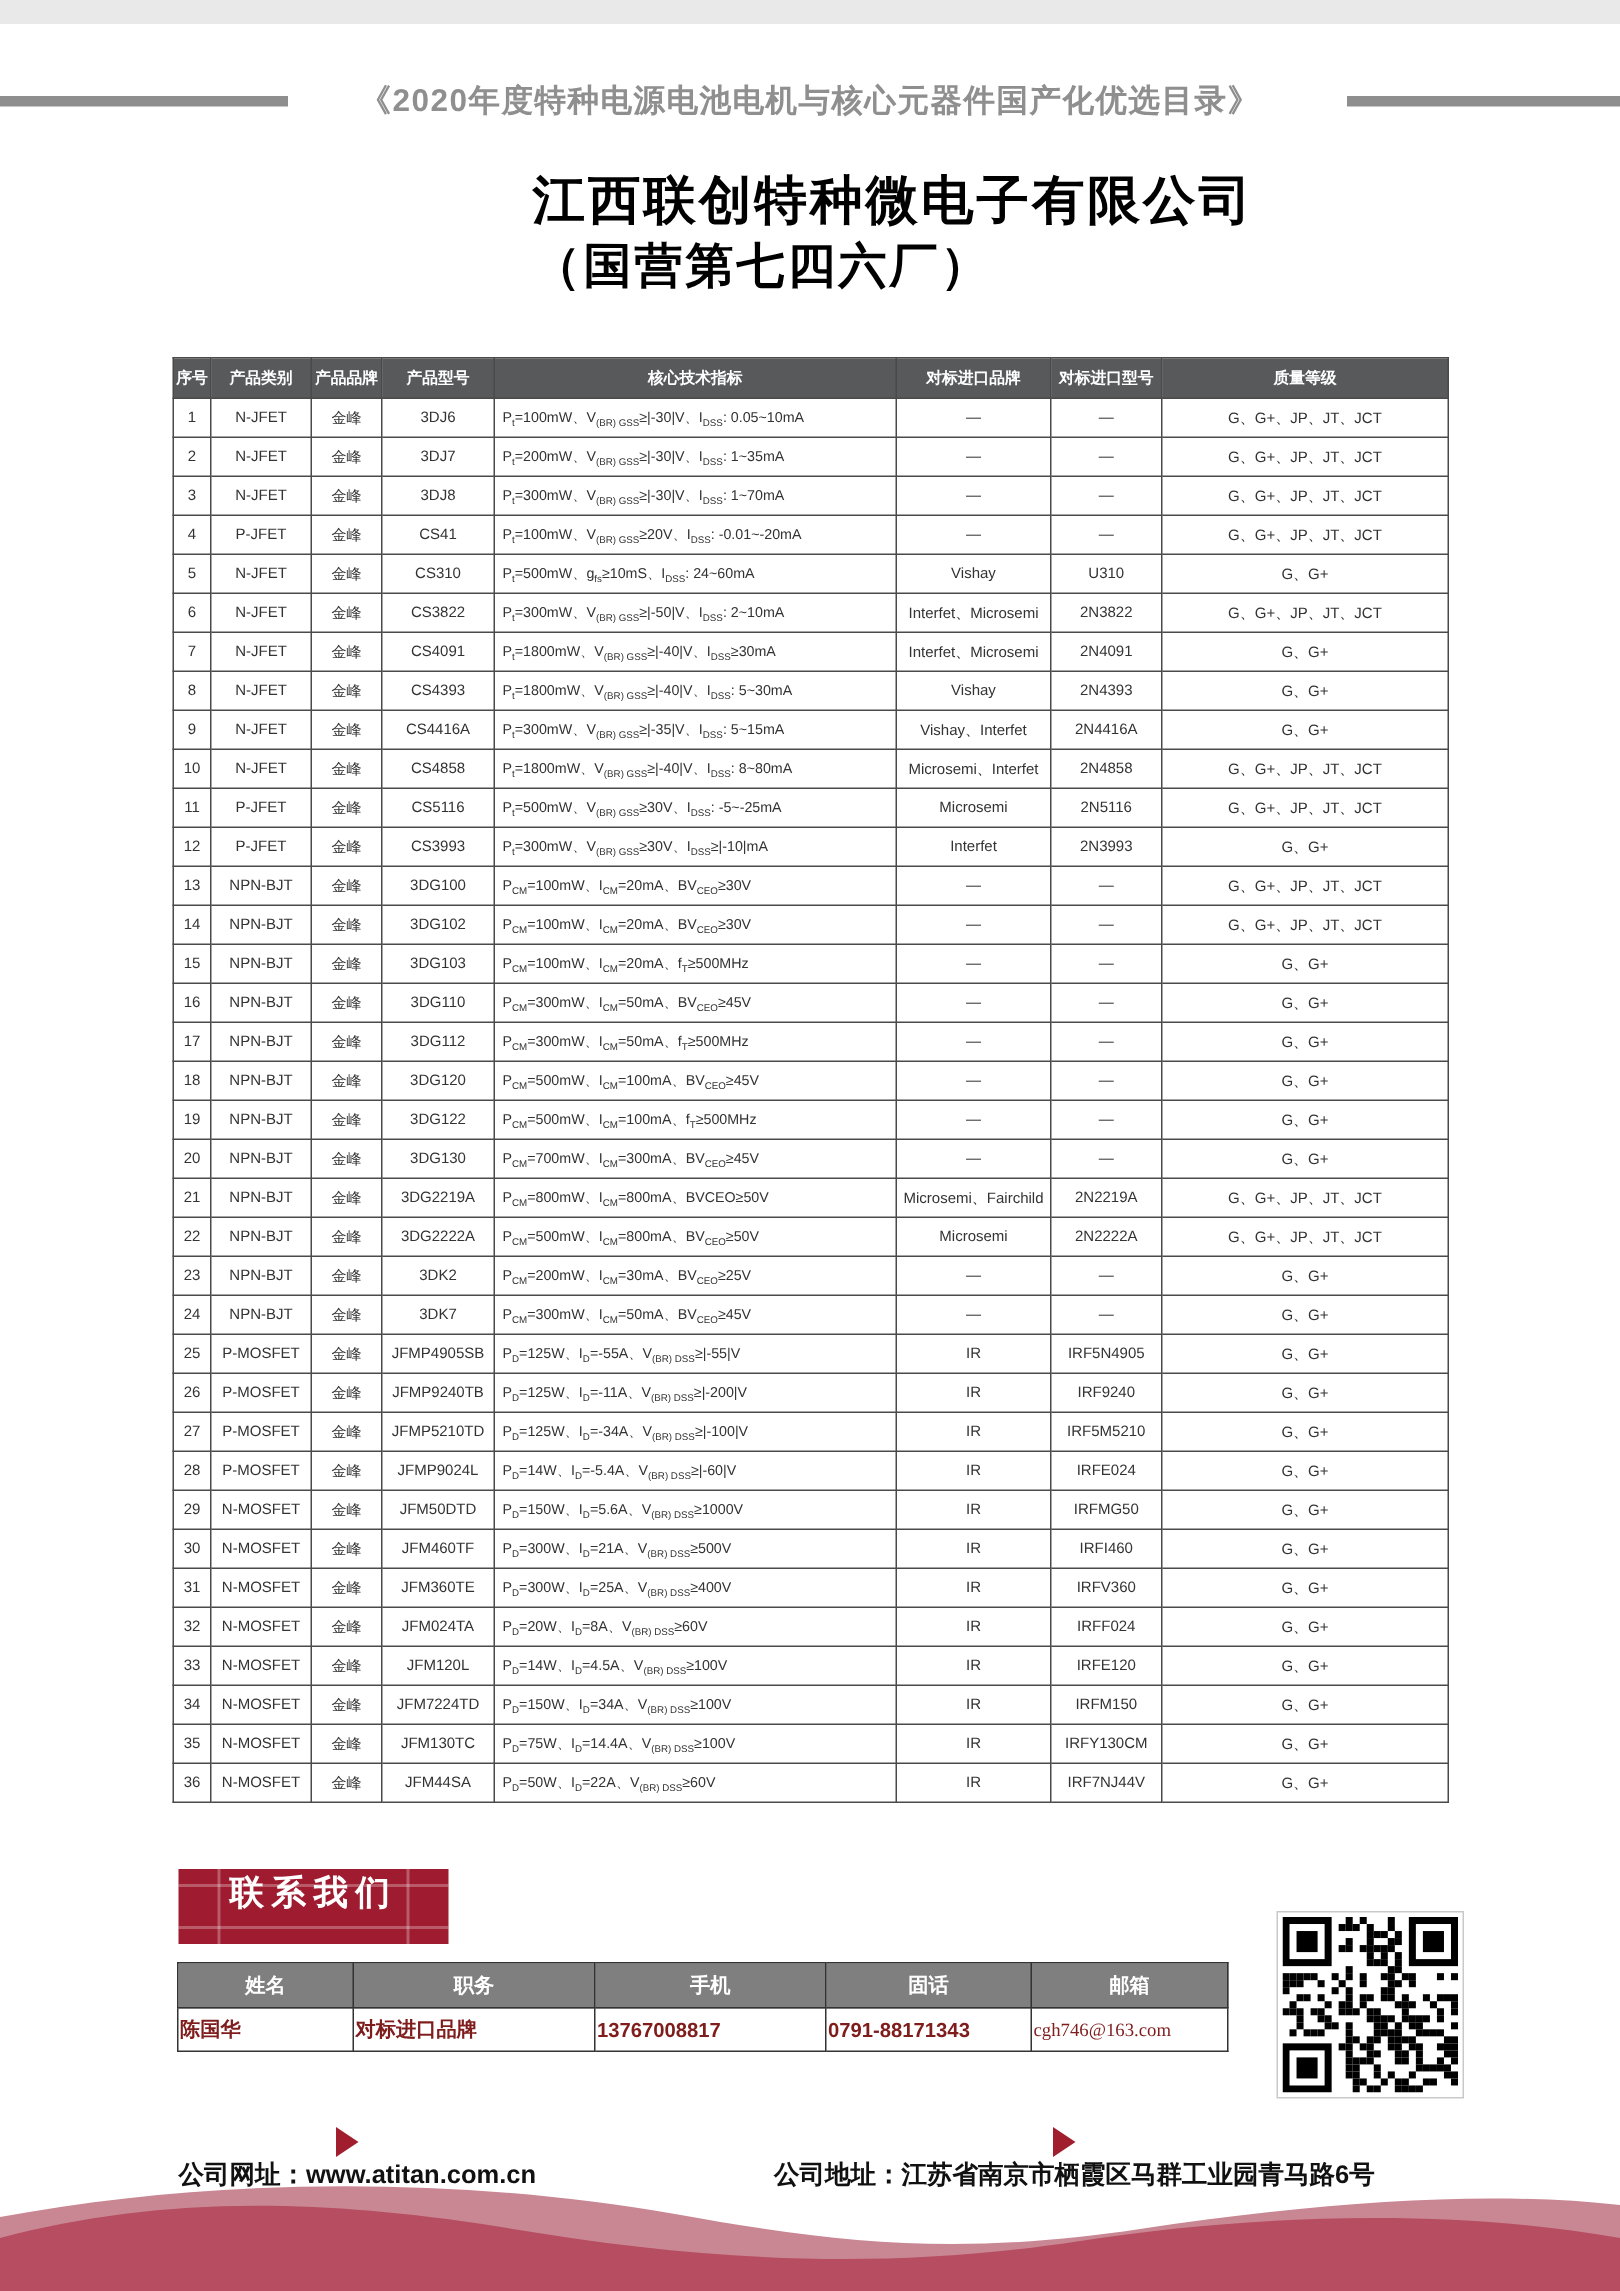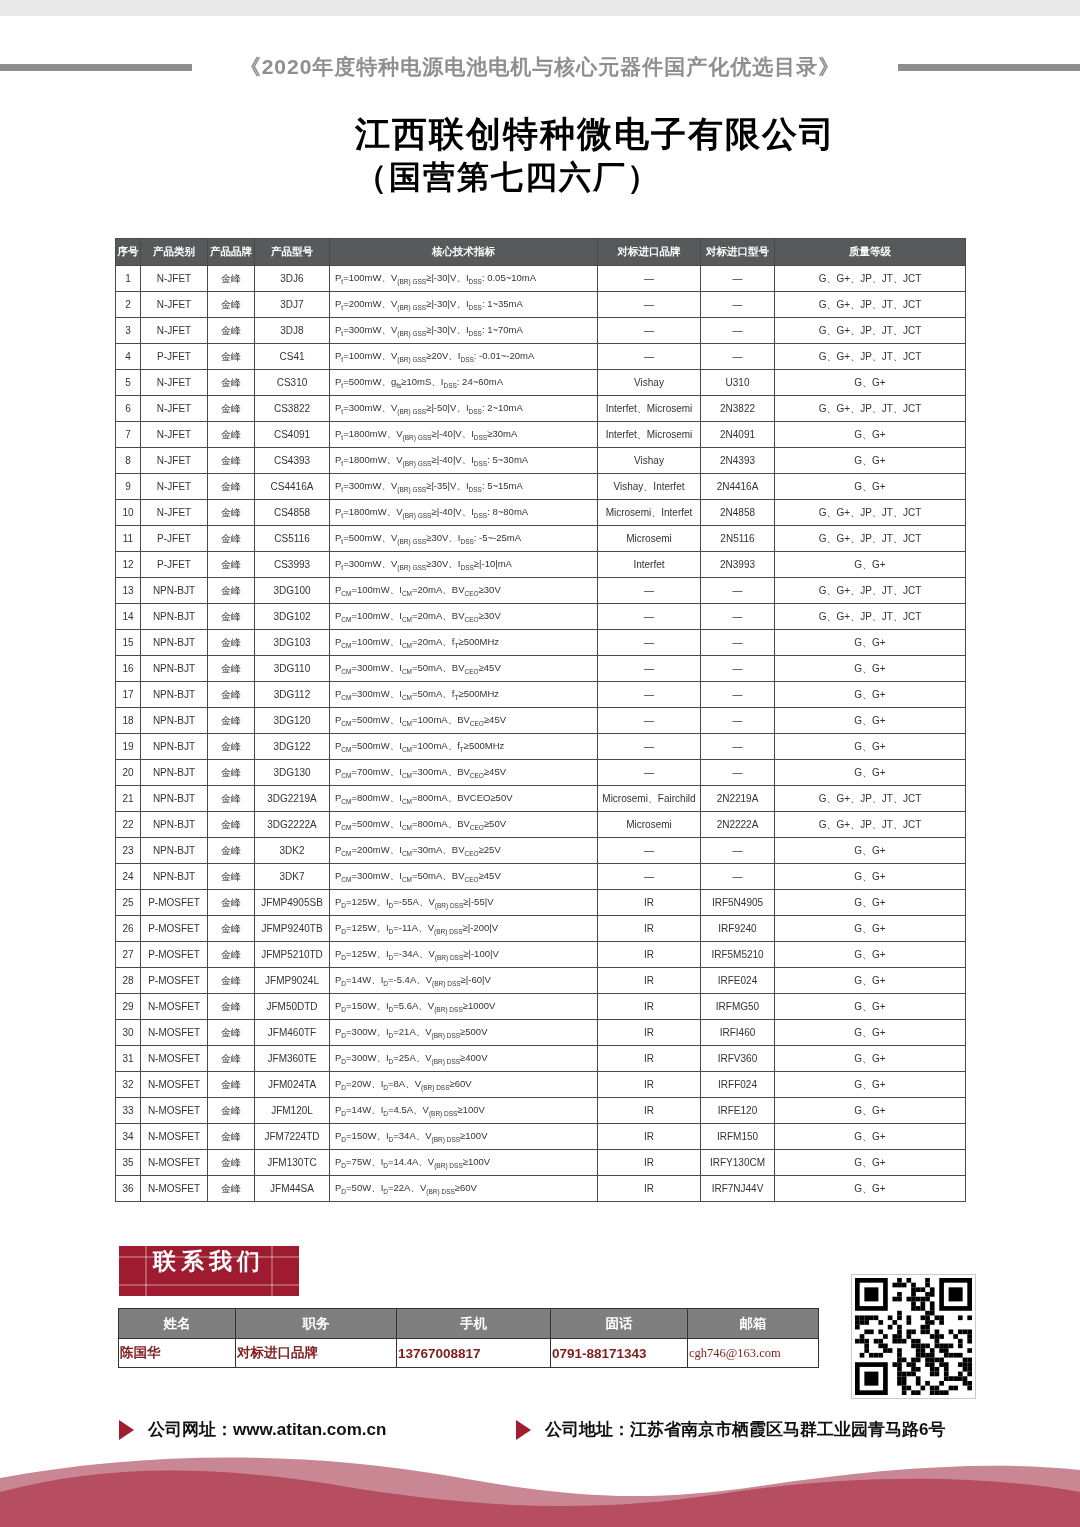"公司网址：www.atitan.com.cn" .f-item { flex-direction: none -> column }
